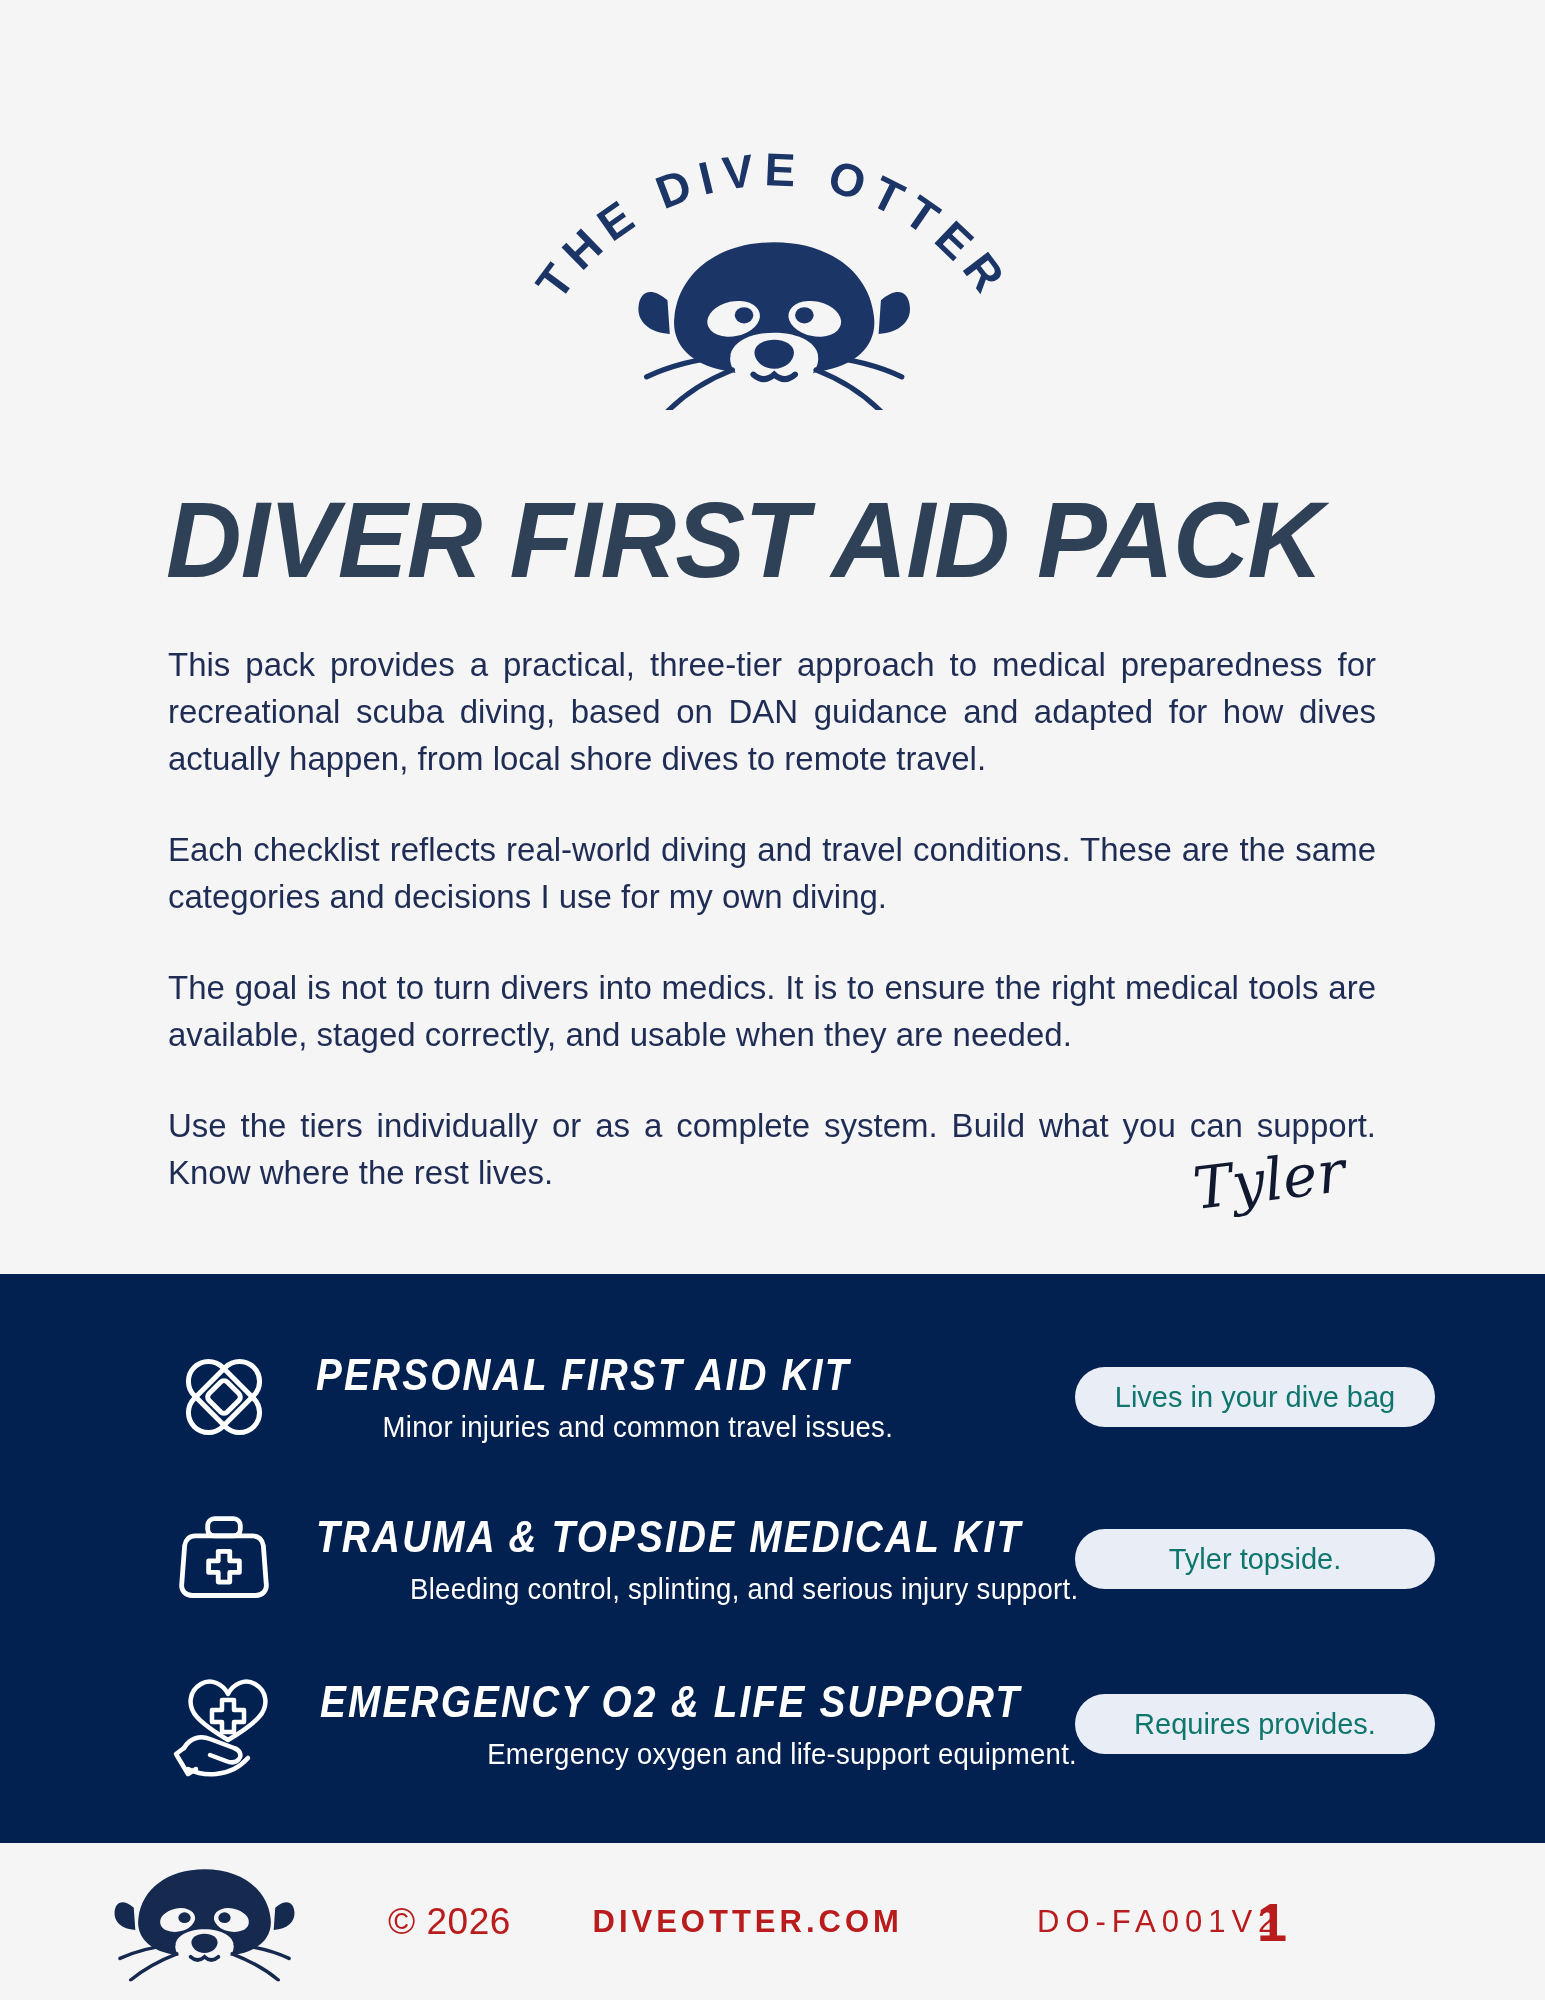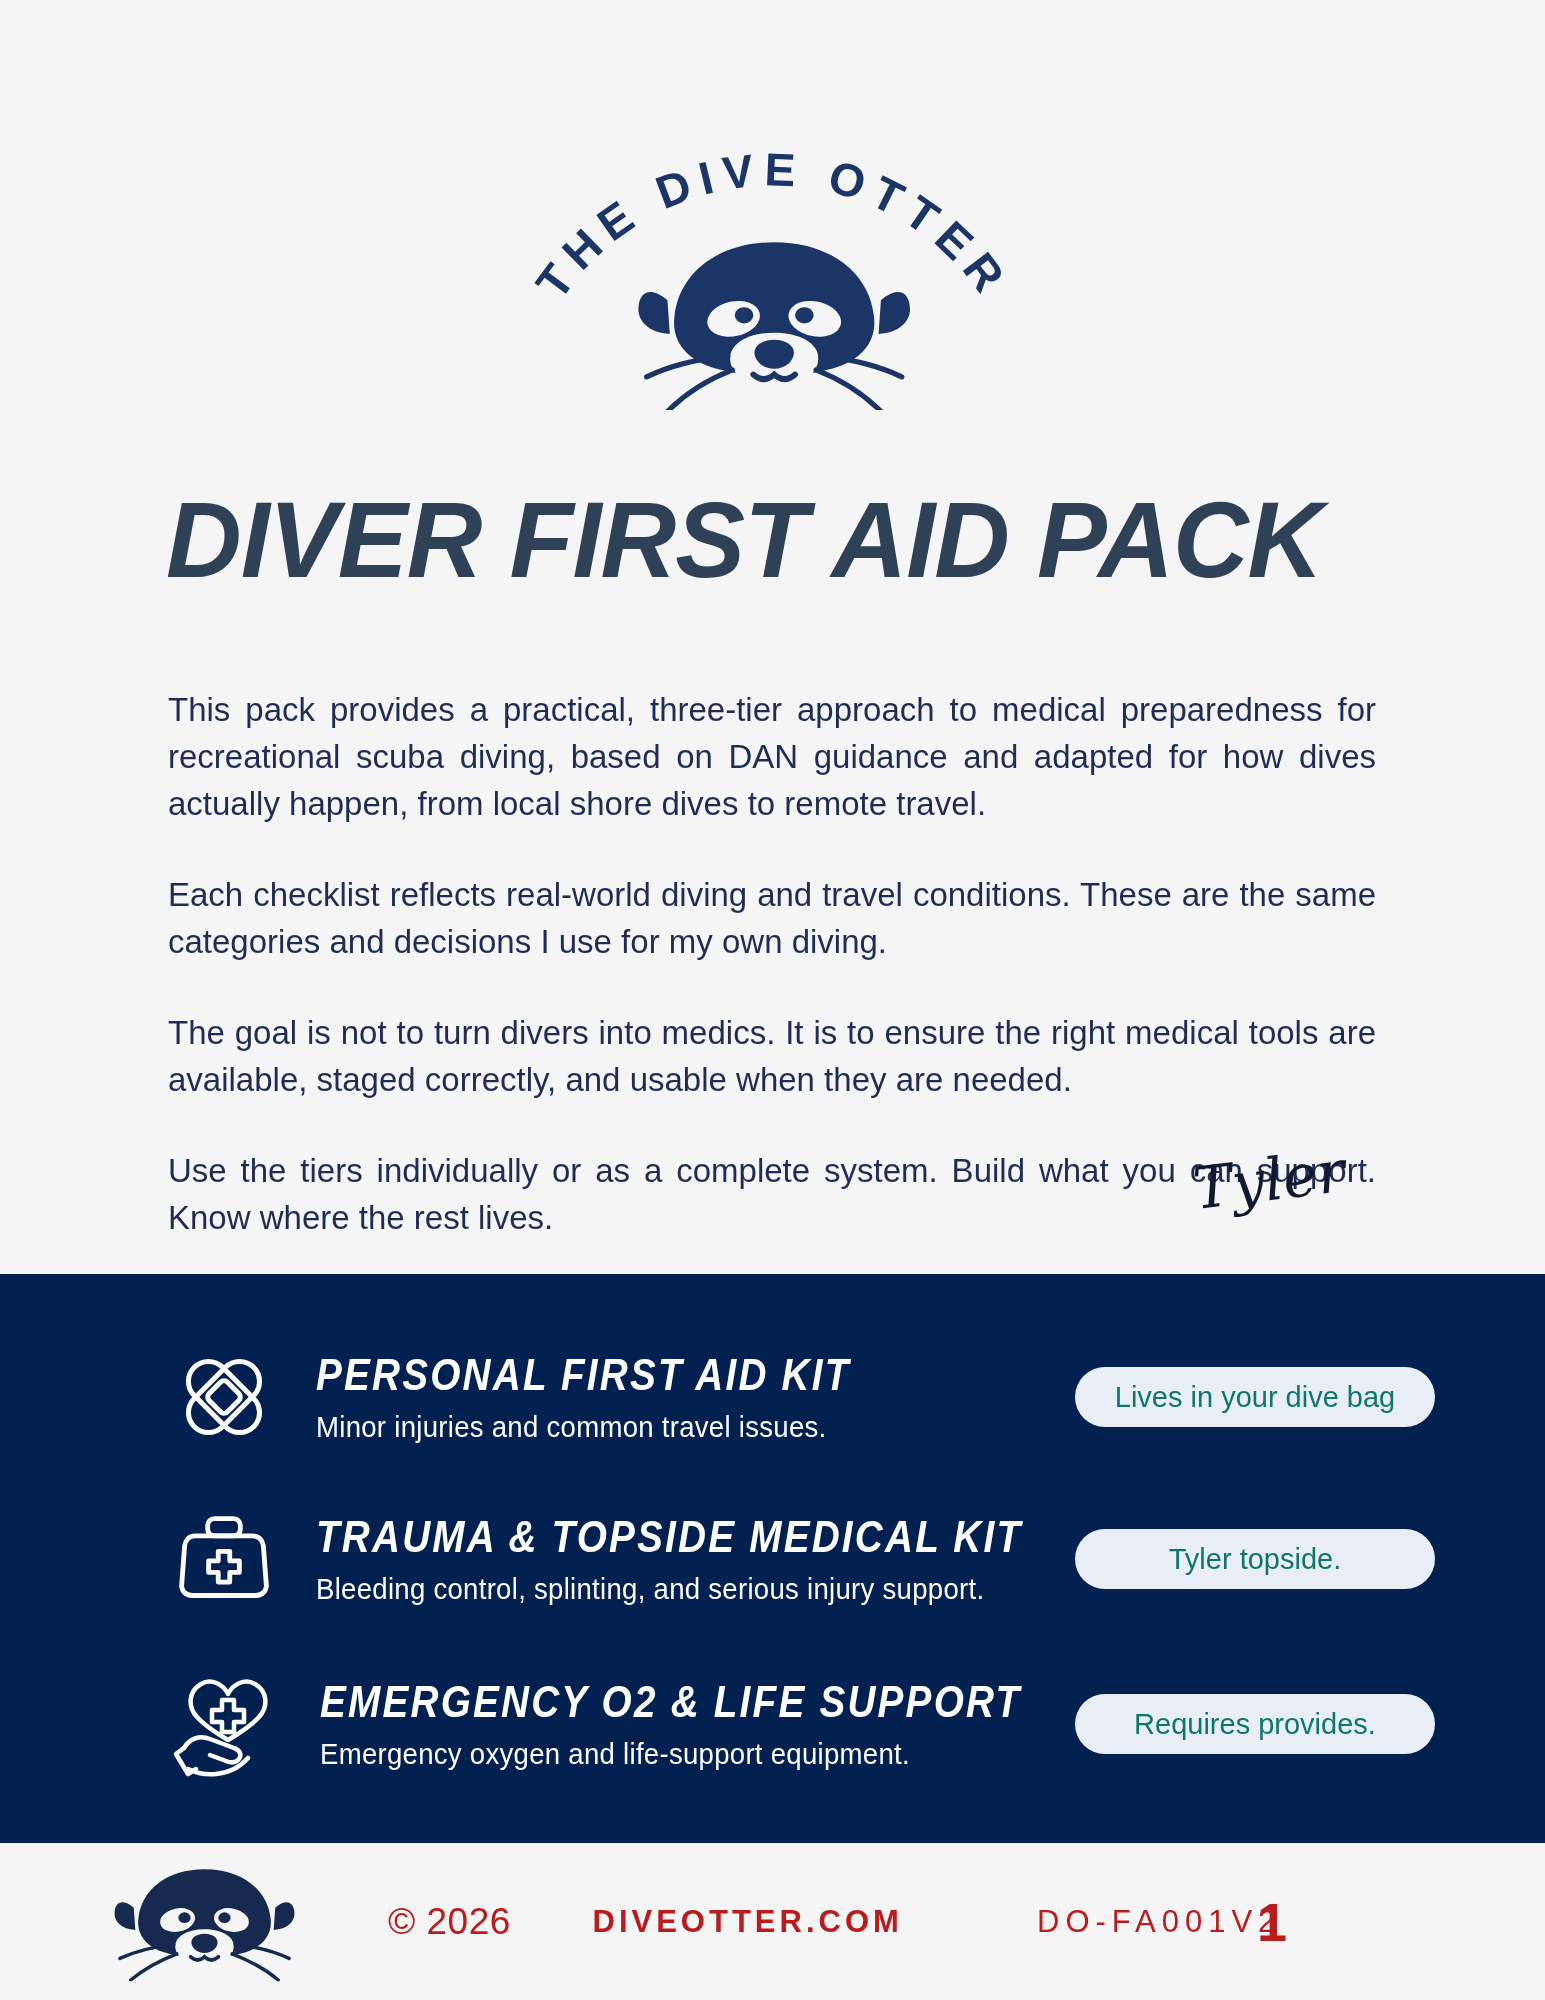"This pack provides a practical," .intro { top: 686px -> 641px }
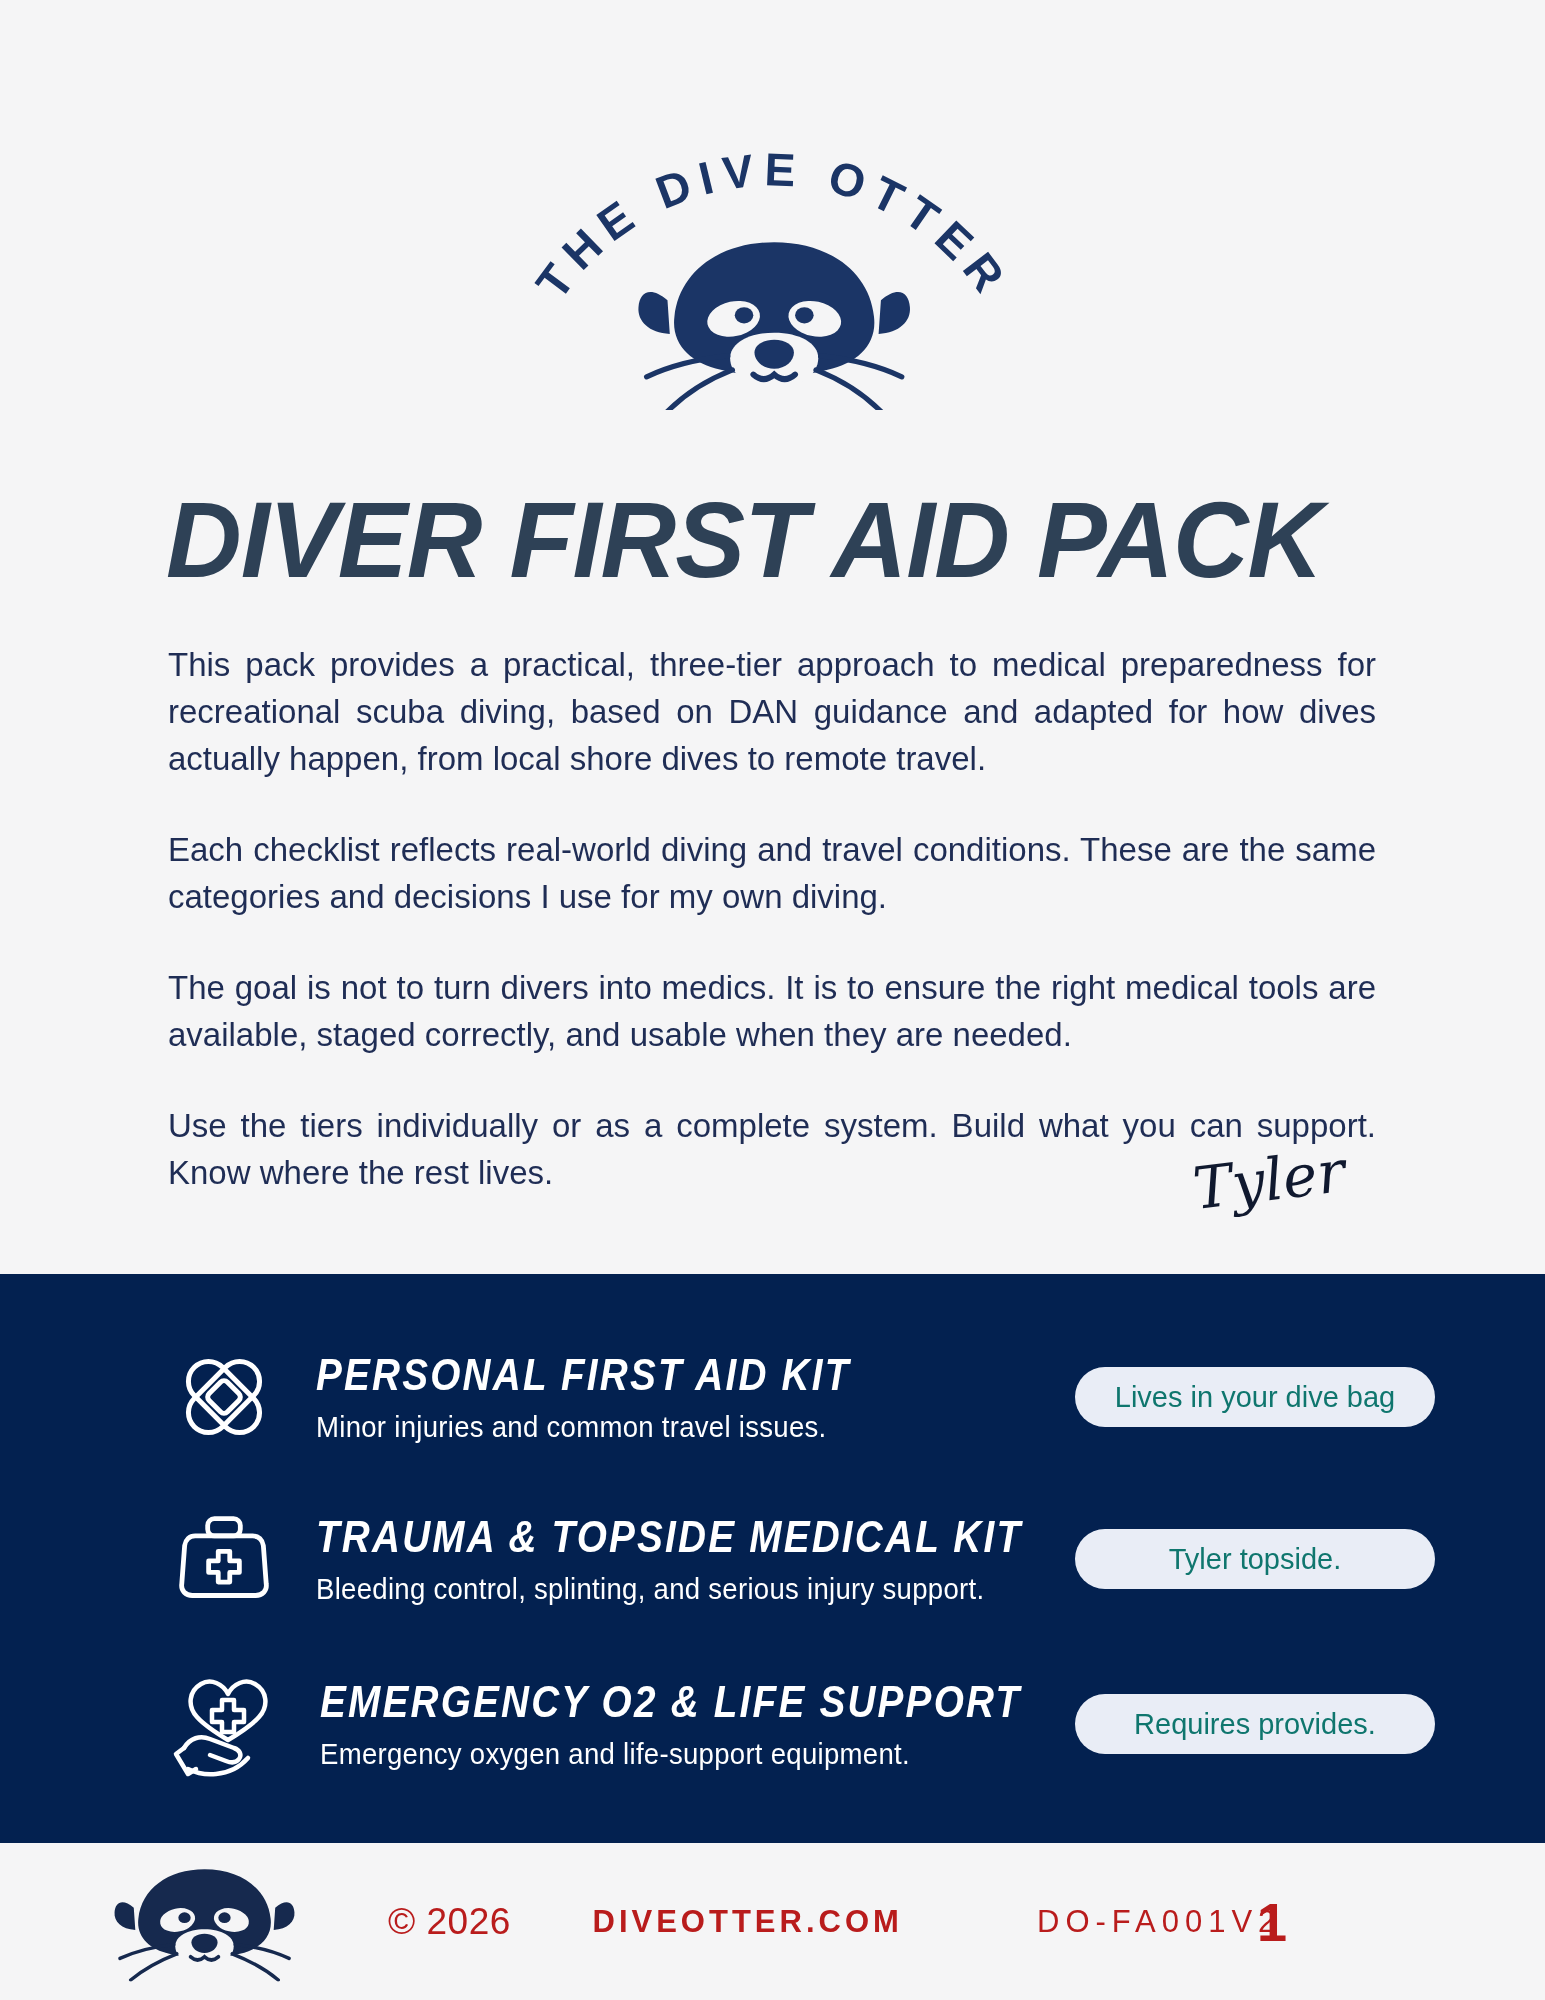"PERSONAL FIRST AID KIT" .tier-row { text-align: none -> right }
